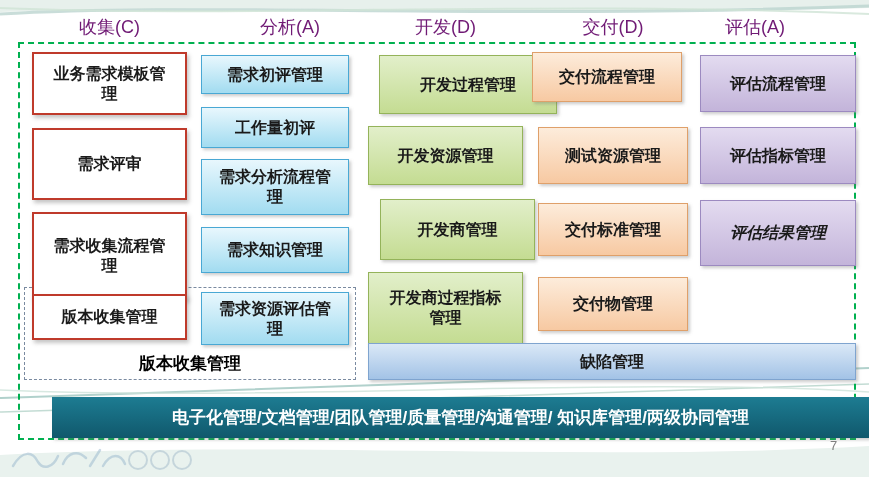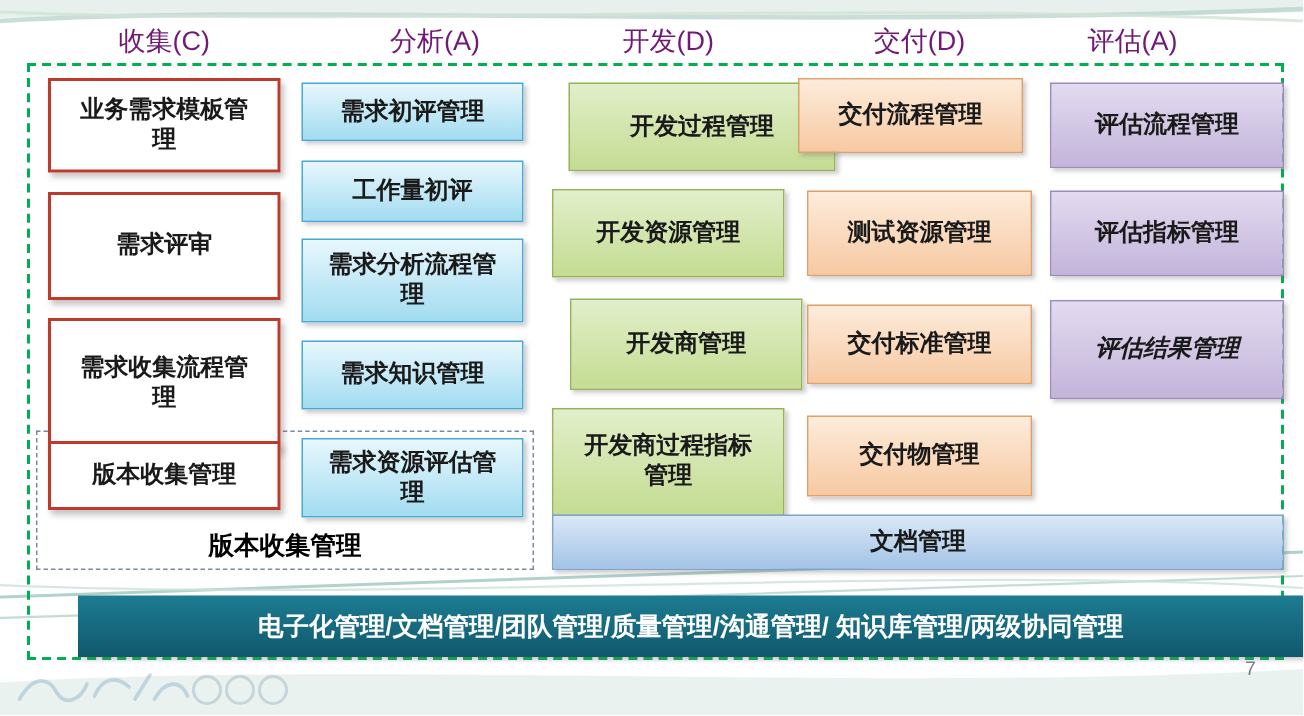"文档管理" div.box { text: 文档 -> 缺陷 }
